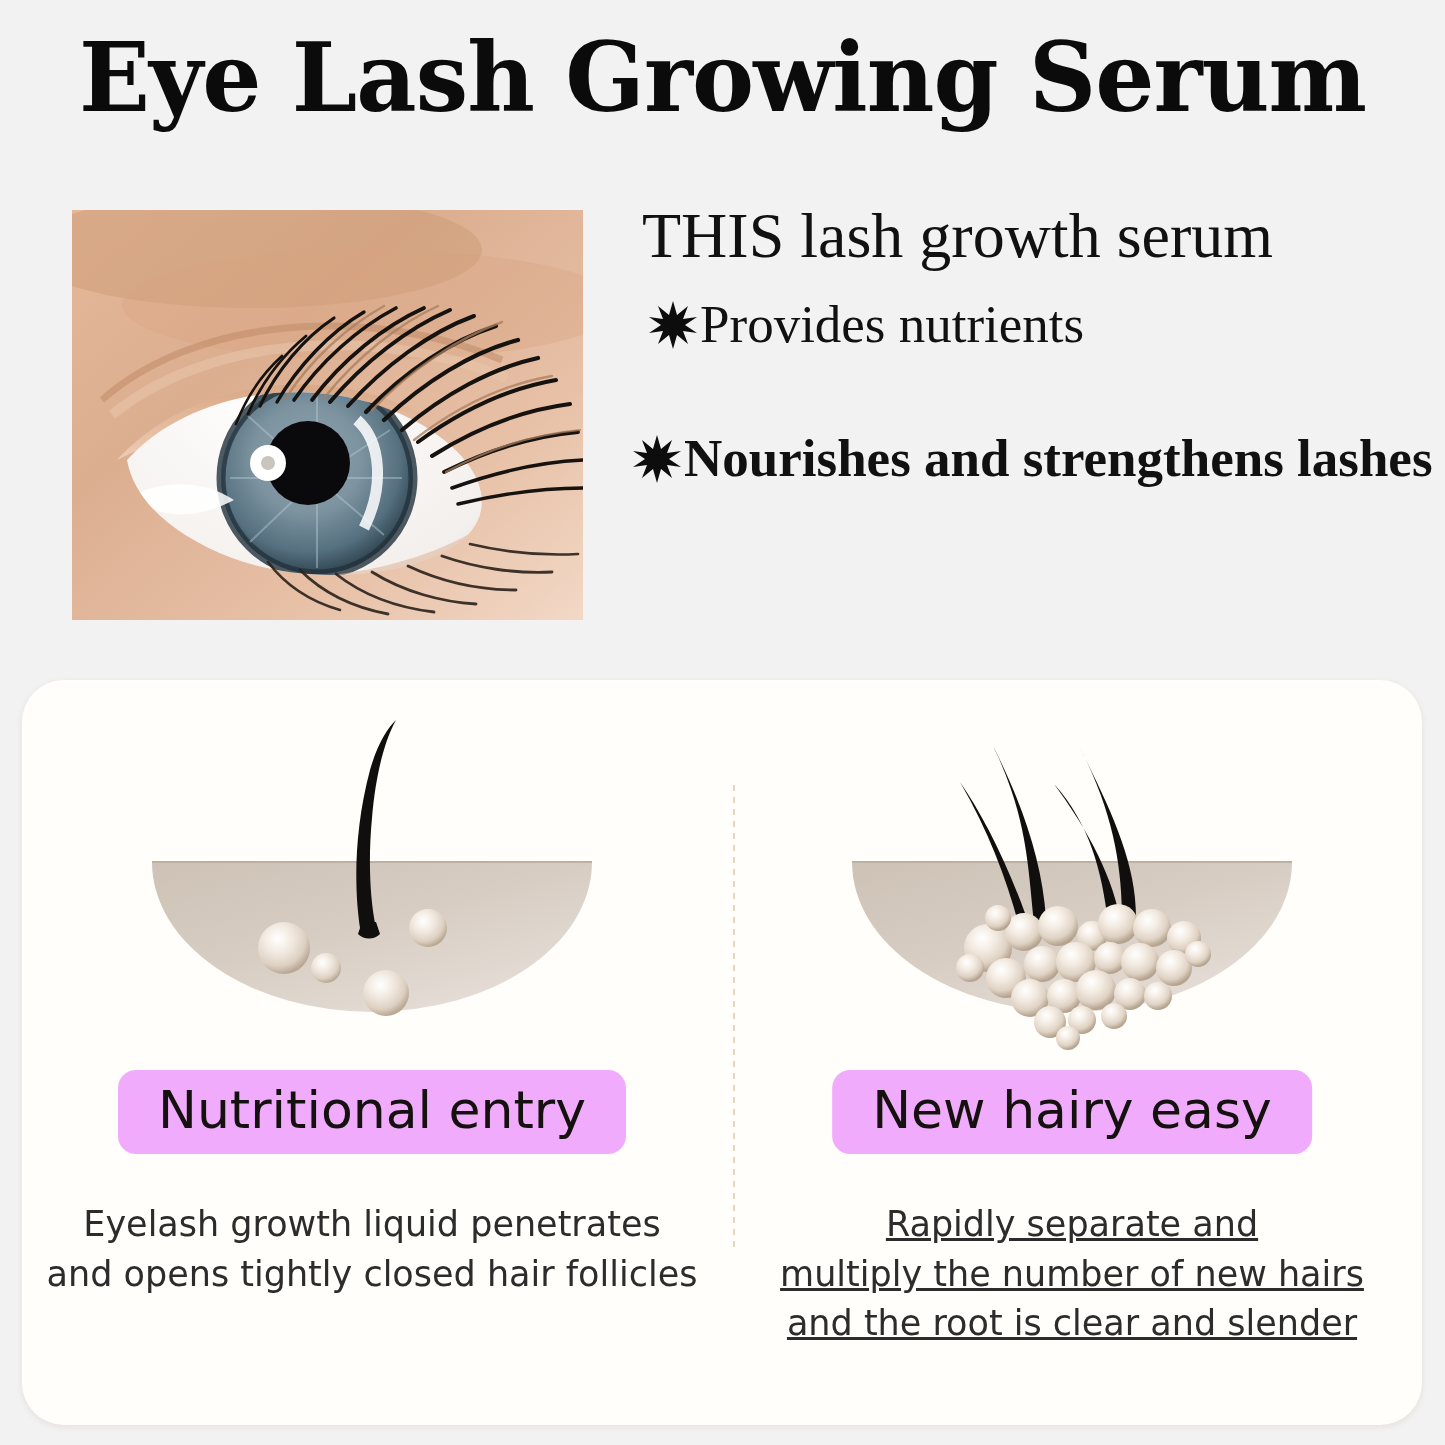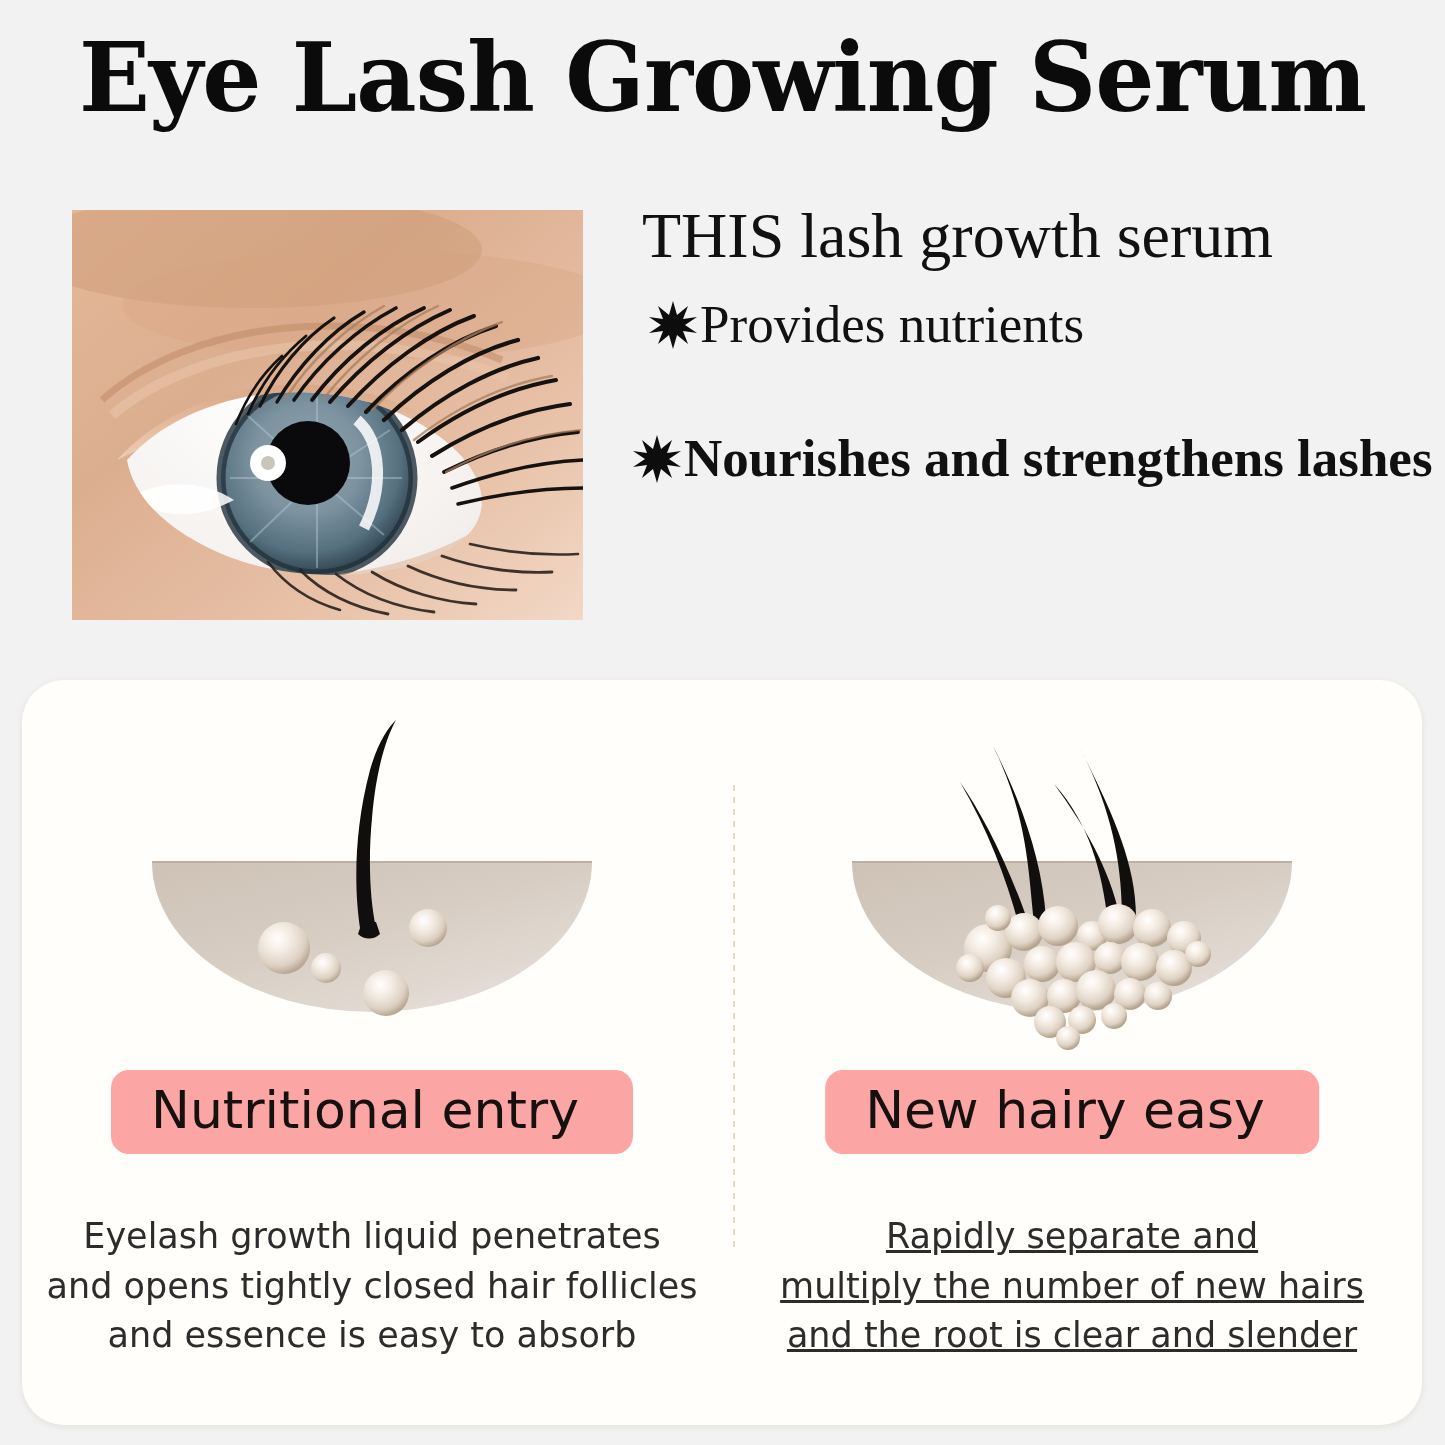"Nutritional entry" .pill { background: #fca5a5 -> #f0abfc; padding: 14px 54px 18px 40px -> 14px 40px 18px 40px }
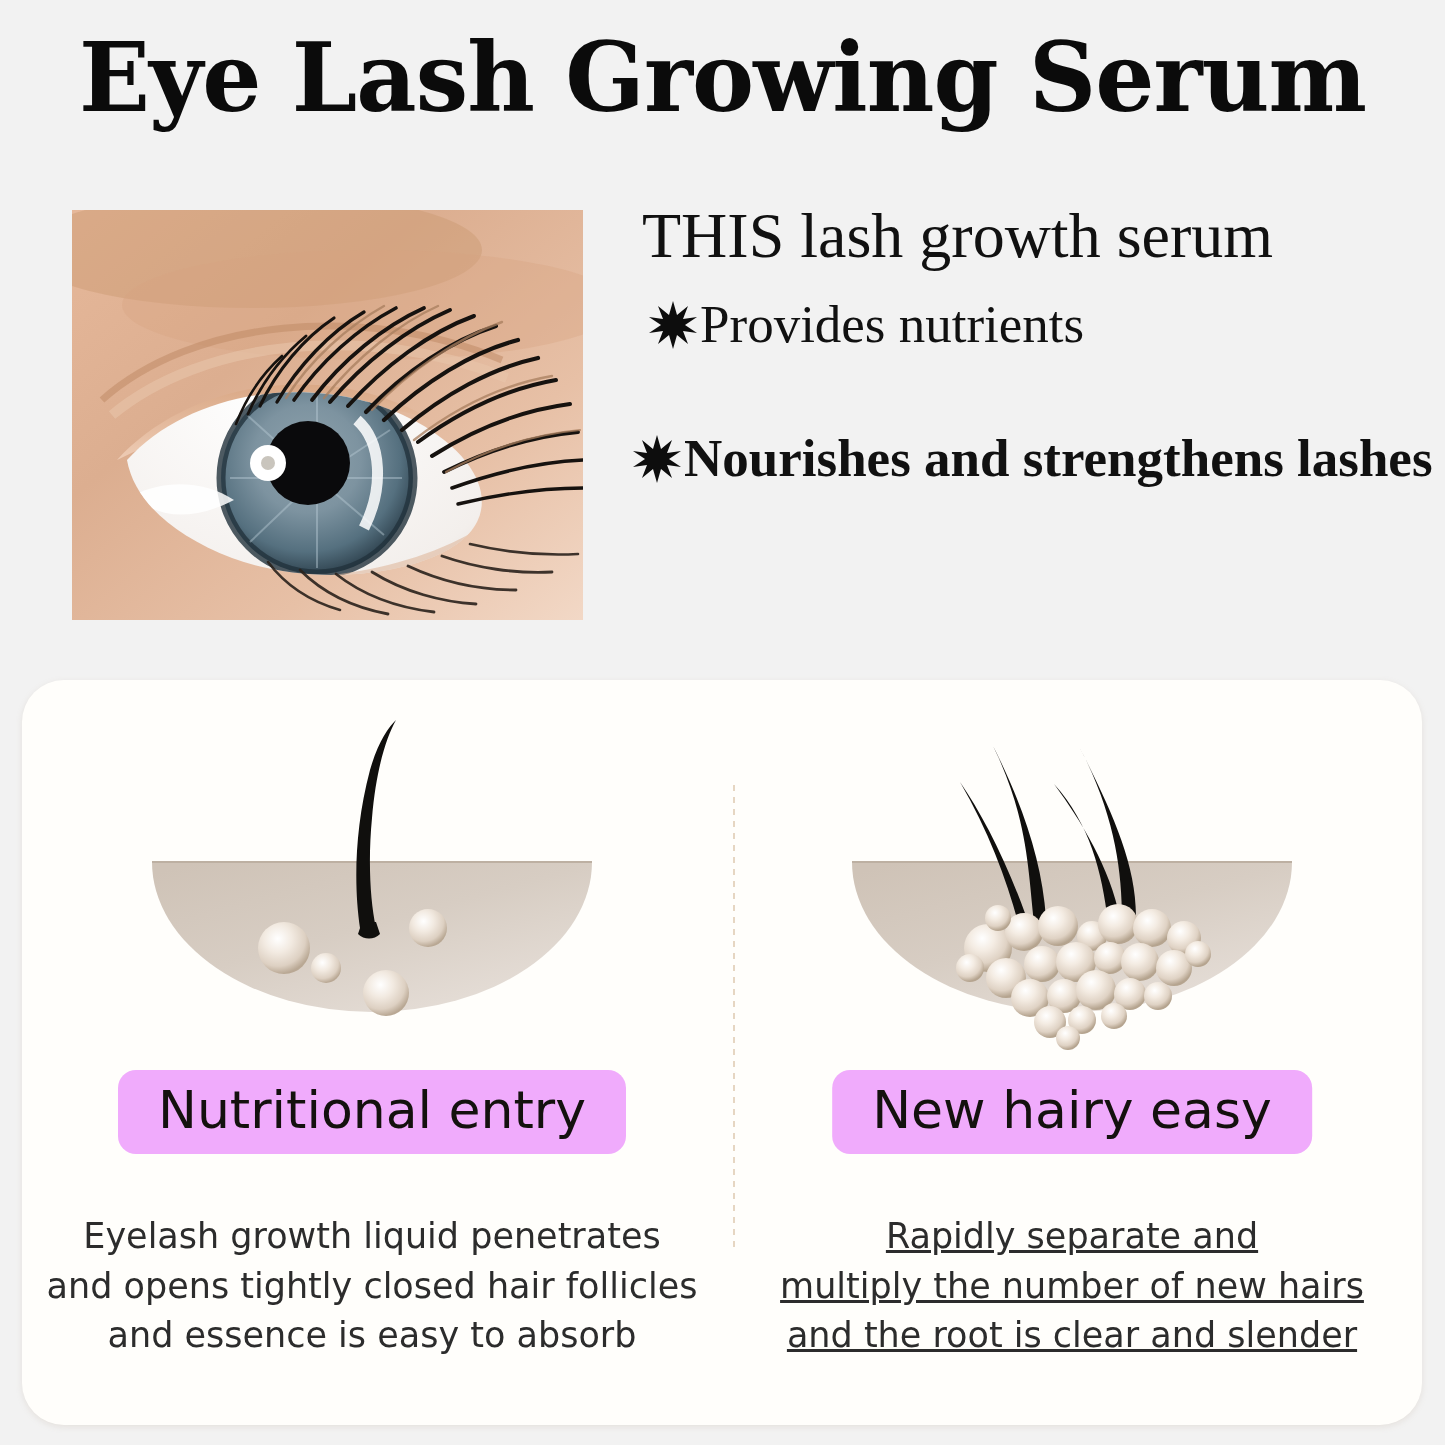"Eyelash growth liquid penetrates" .desc { margin-top: 12px -> none }
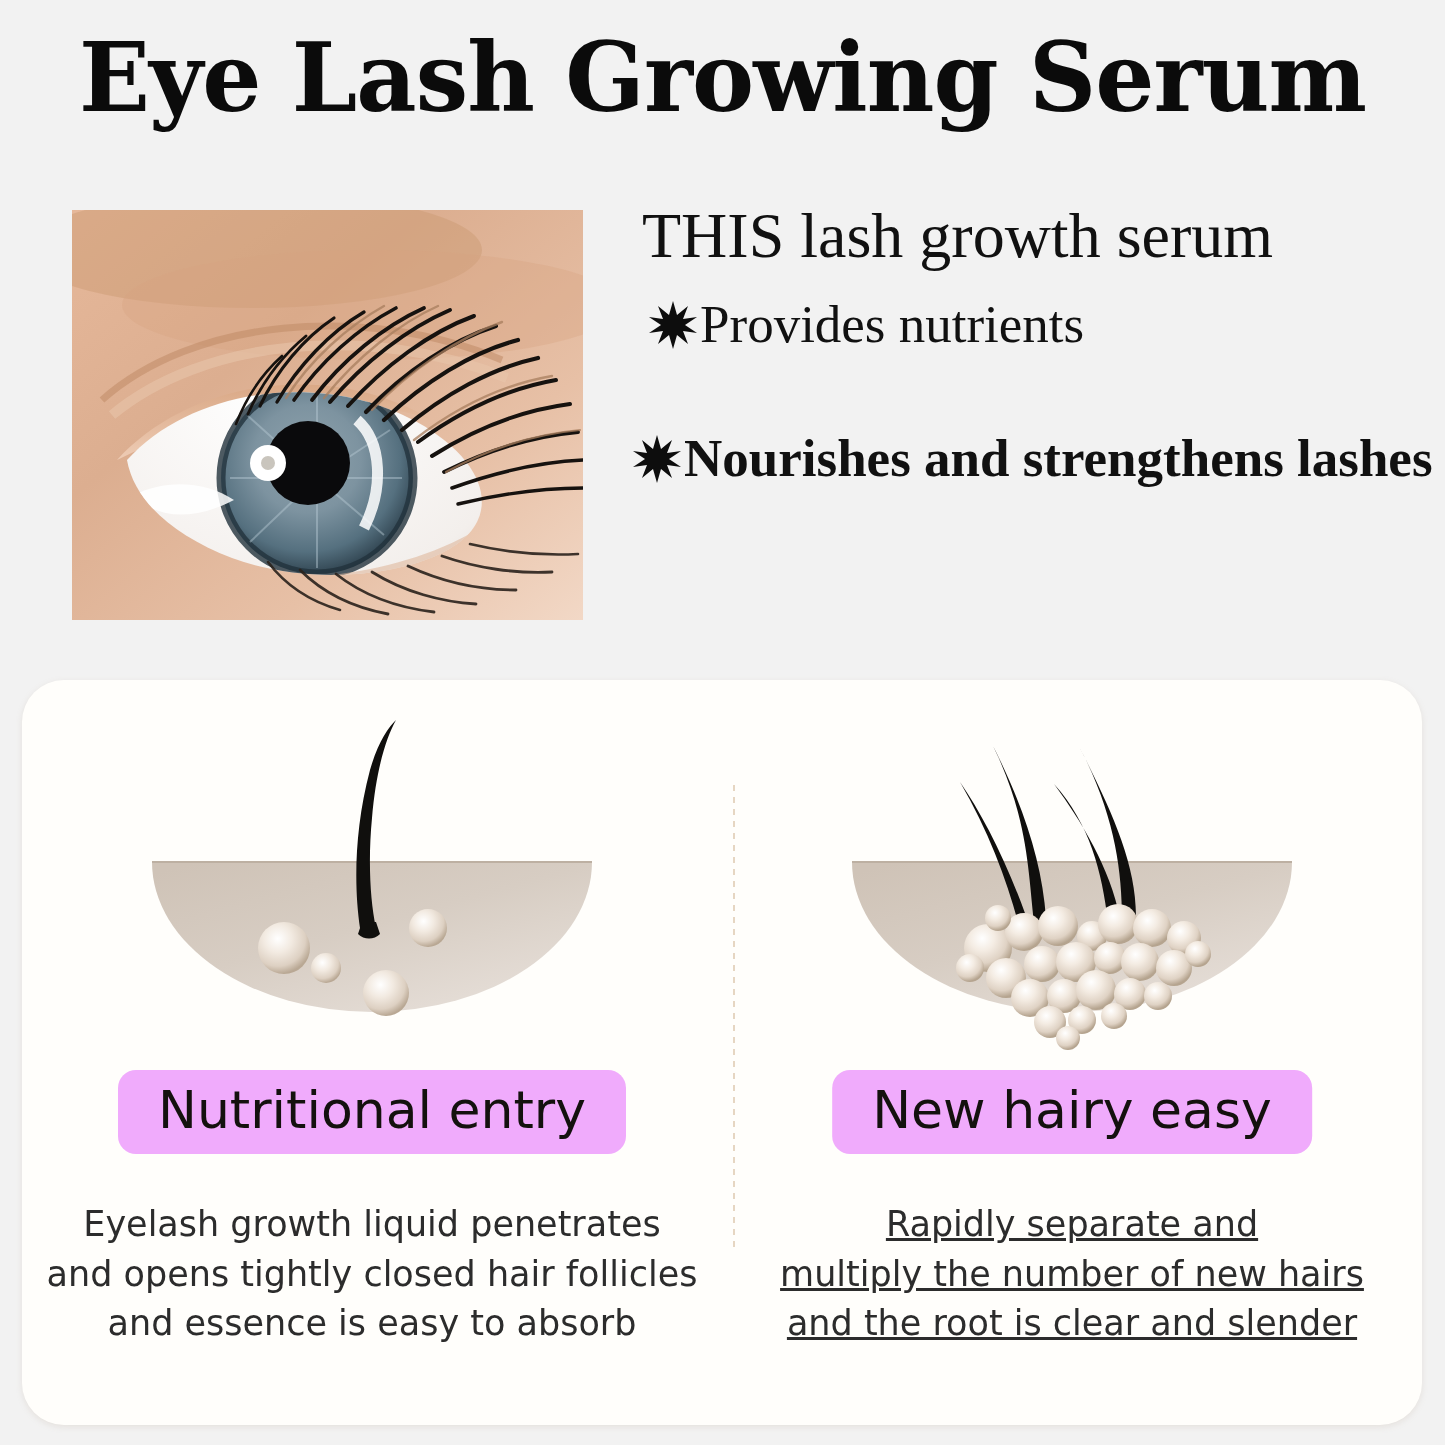"and essence is easy to" span { html: <span>and essence is easy to absorb</span> -> none }
